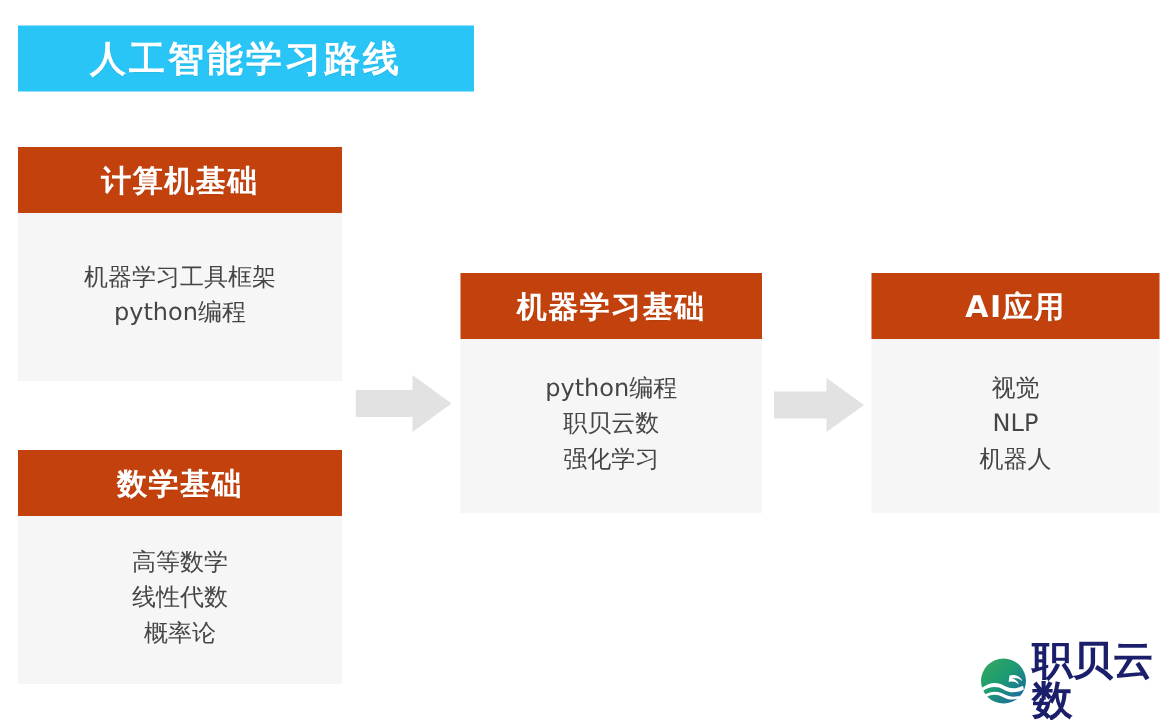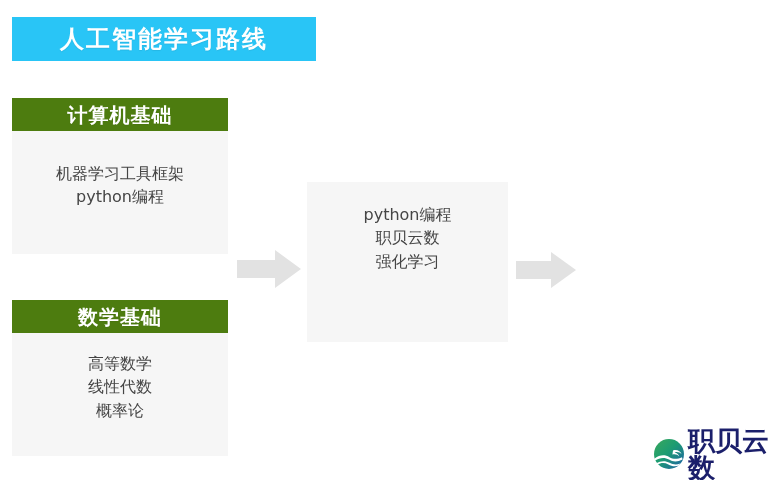"计算机基础" .card-header { background: #4d7c0f -> #c2410c; height: 33px -> 44px }
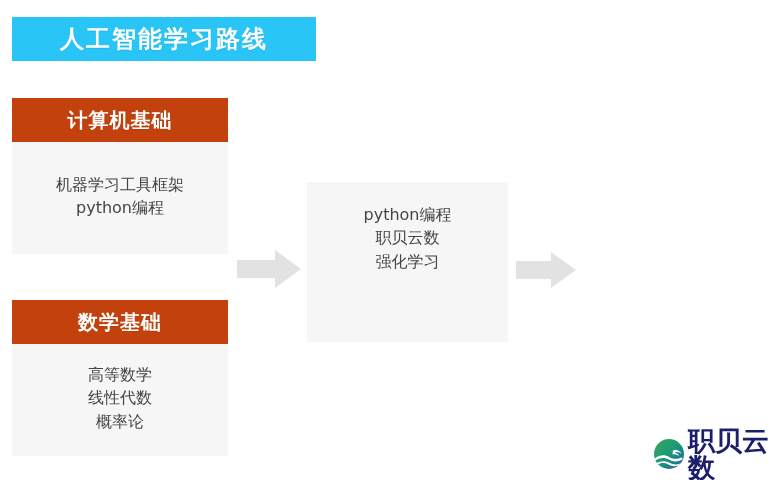"机器学习基础" div.card-header { html: none -> <div> <span>机器学习基础</span> </div> }
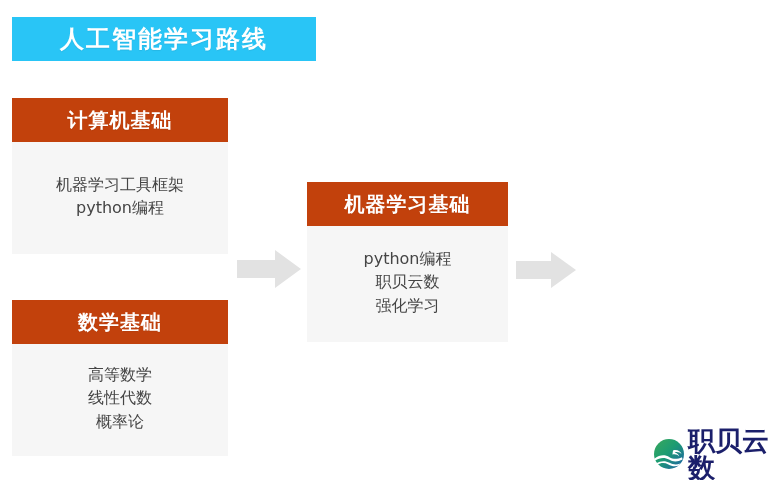"AI应用" div.card { html: none -> <div> <div> <span>AI应用</span> </div> <div> <div>视觉</div> <div>NLP</div> <div>机器人</div> </div> </div> }
